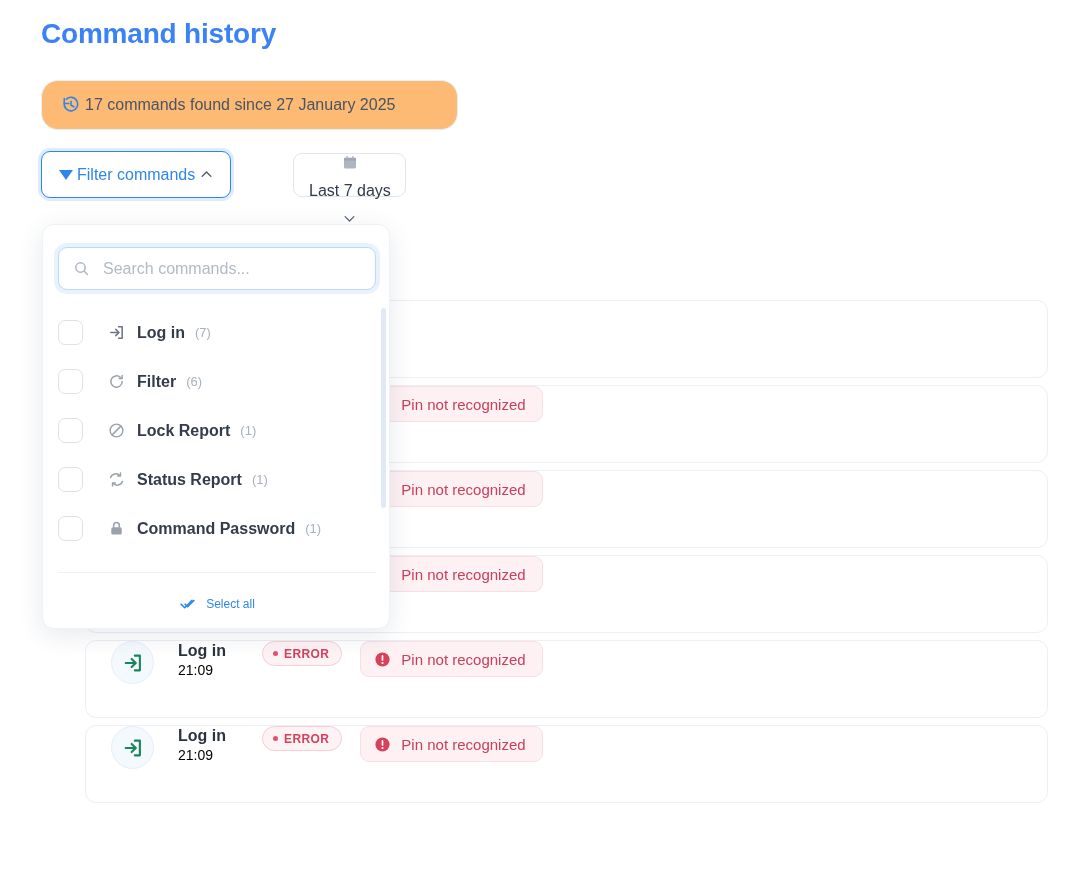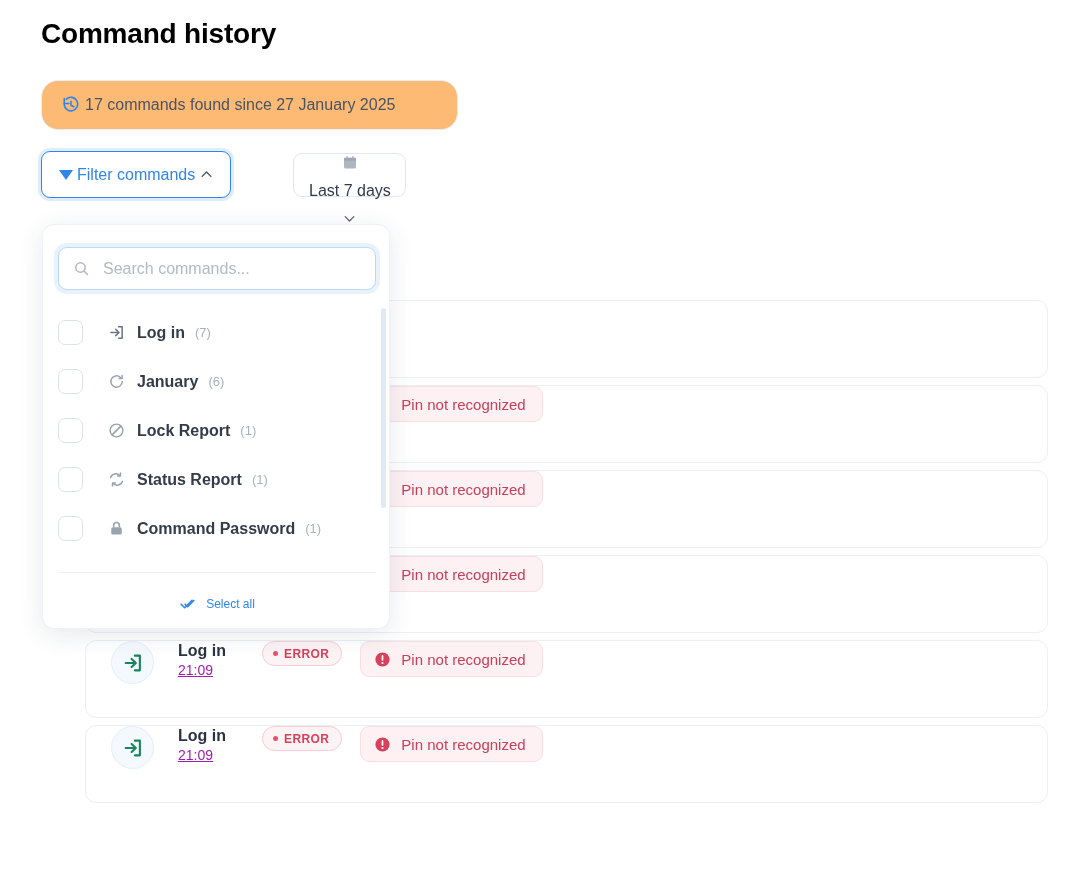"Command history" .page-title { color: #000000 -> #3b82f6 }
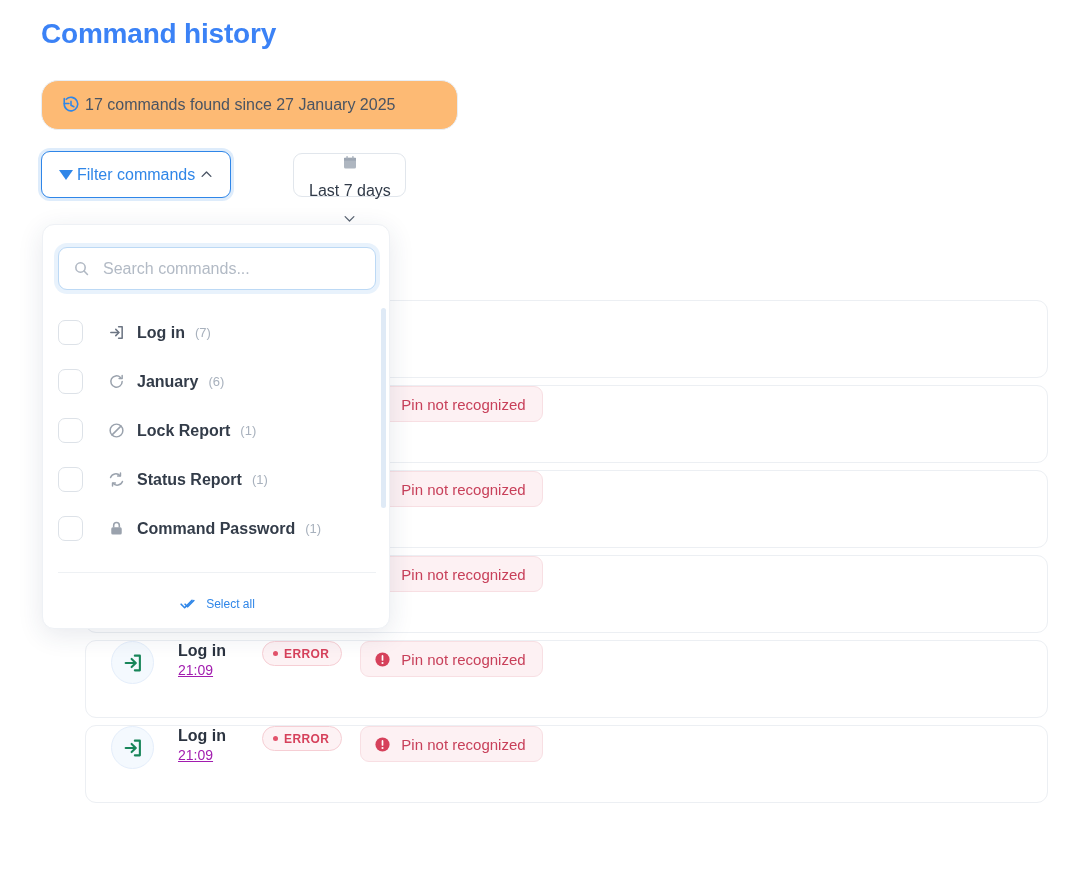"January" span.opt-label { text: January -> Filter }
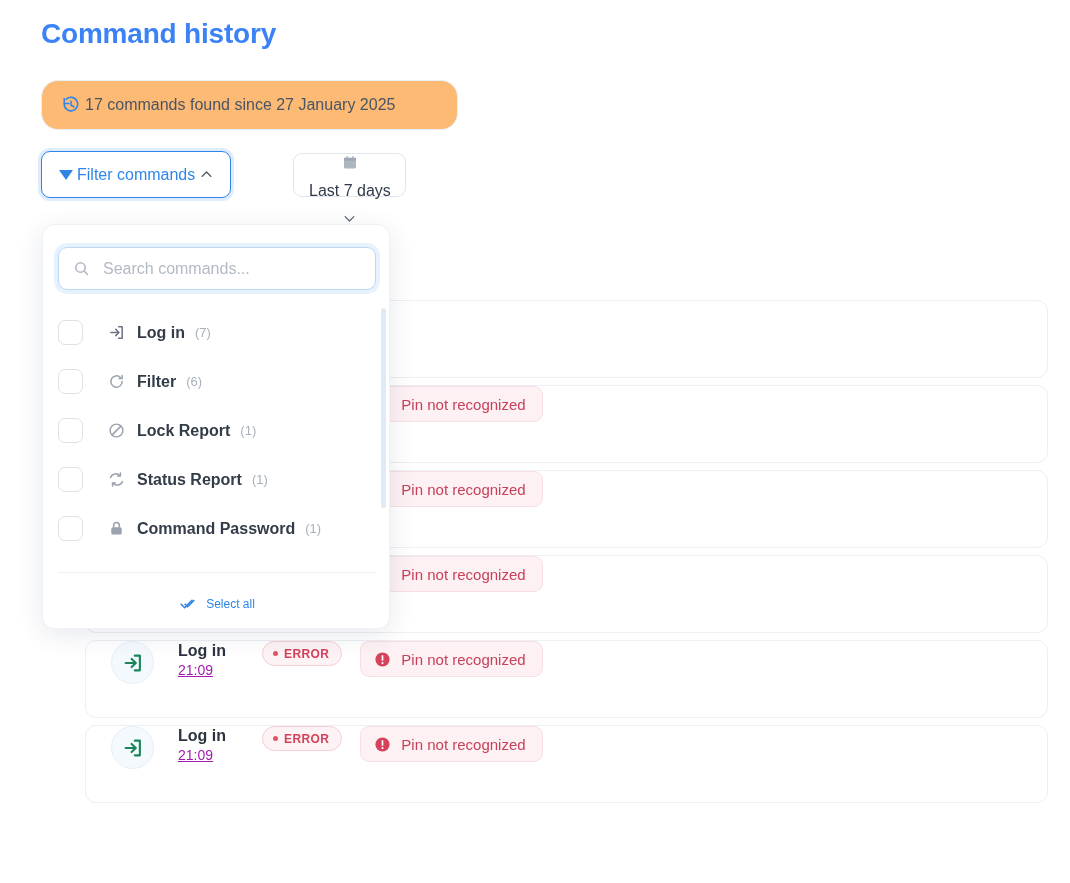"21:09" .row-time { color: #a21caf -> #000000; text-decoration: underline -> none }
